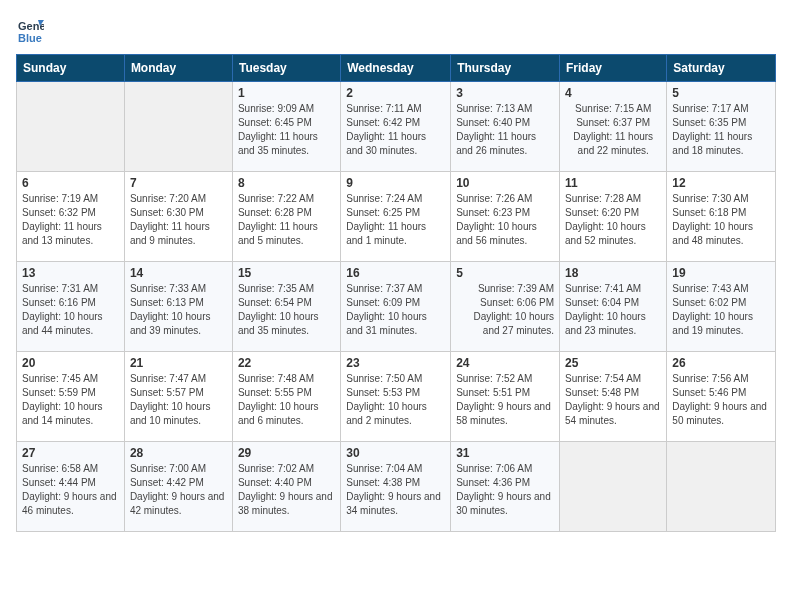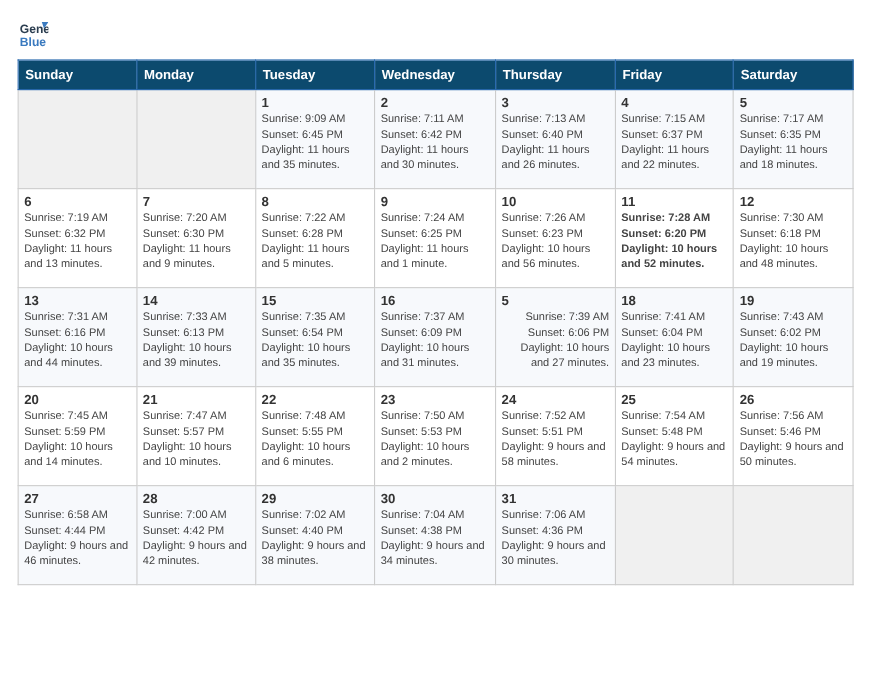"Sunrise: 7:15 AM" div.day-info { text-align: none -> center }
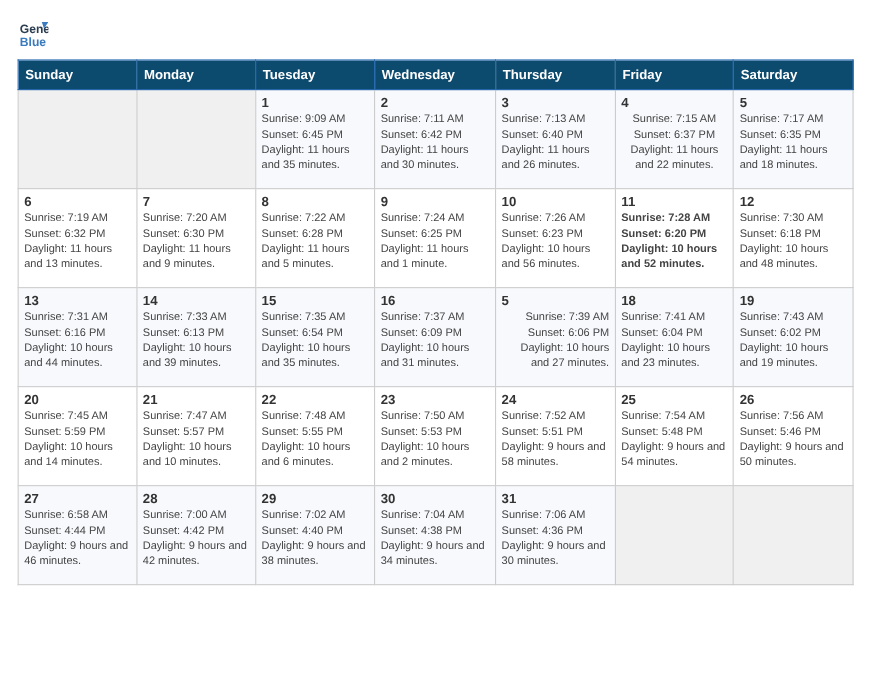"Sunrise: 7:28 AM" div.day-info { font-weight: bold -> none }
